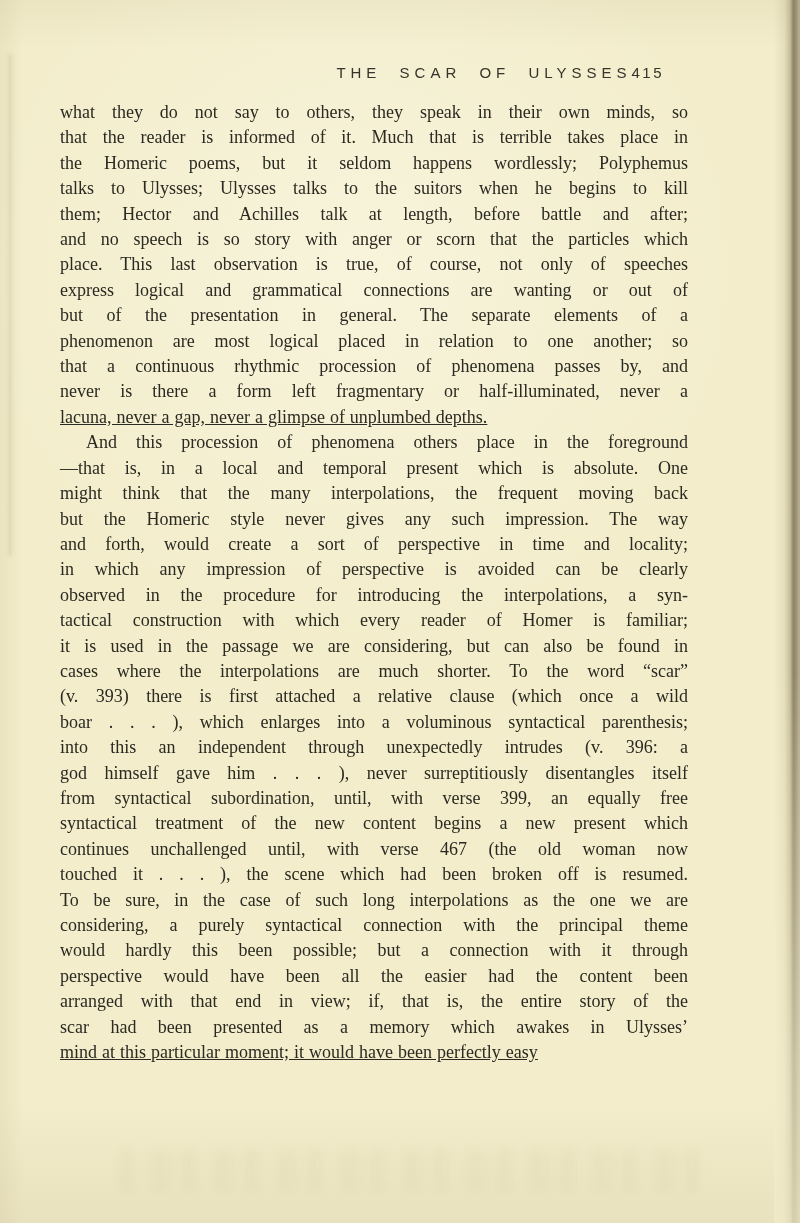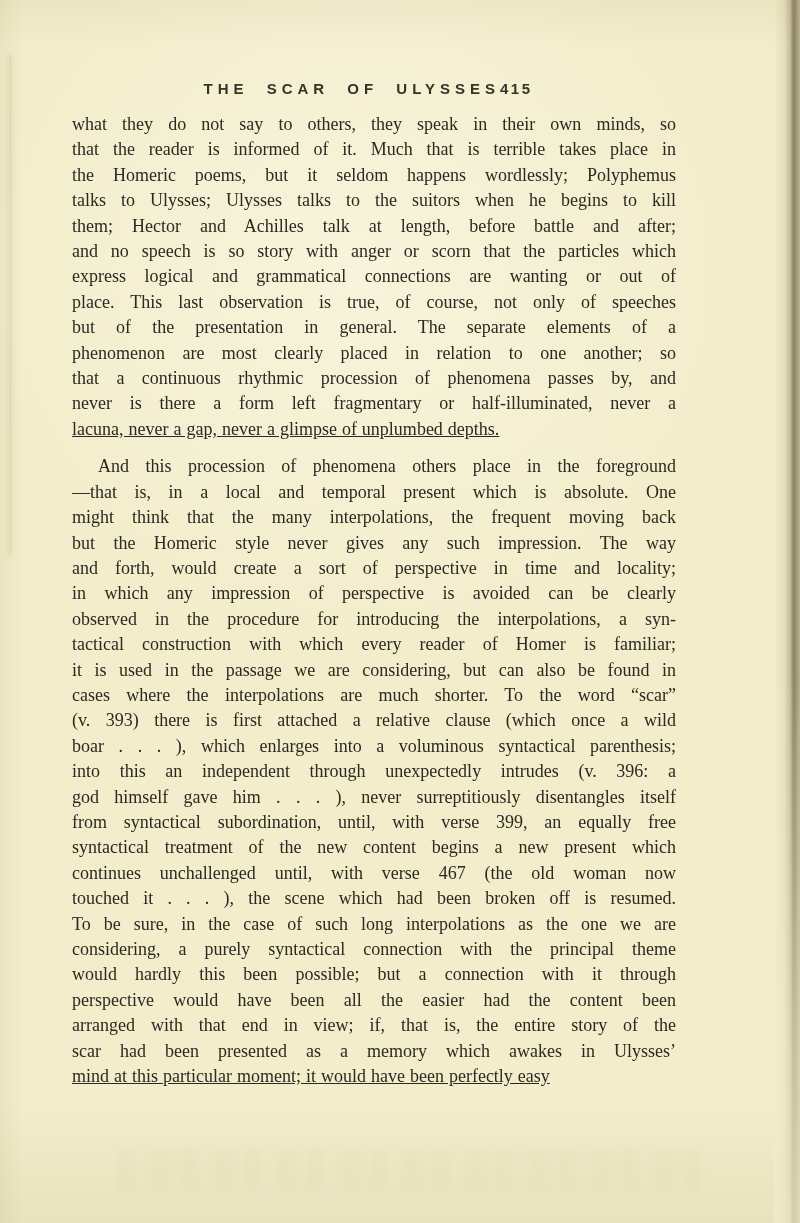"THE SCAR OF ULYSSES" .running-header { font-weight: bold -> normal; justify-content: center -> flex-end; left: 62px -> 52px }
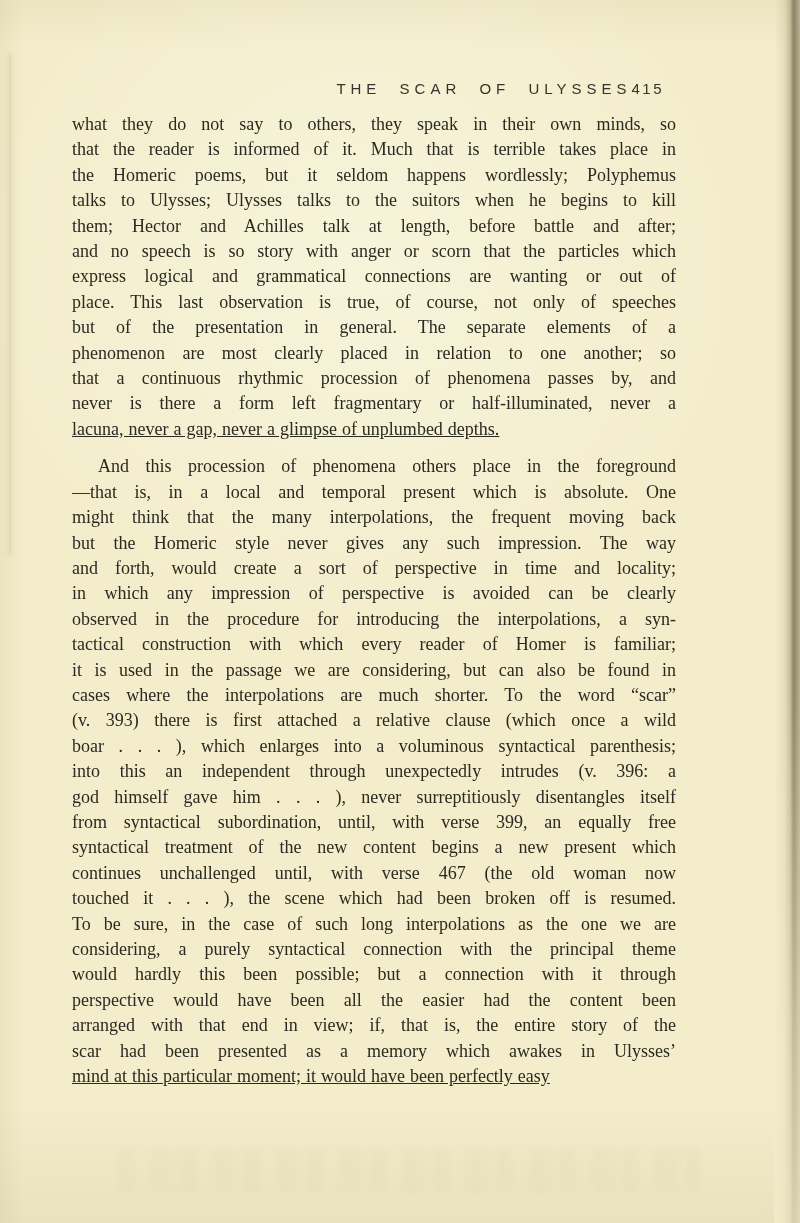"415" .rh-page { margin-top: 16px -> none }
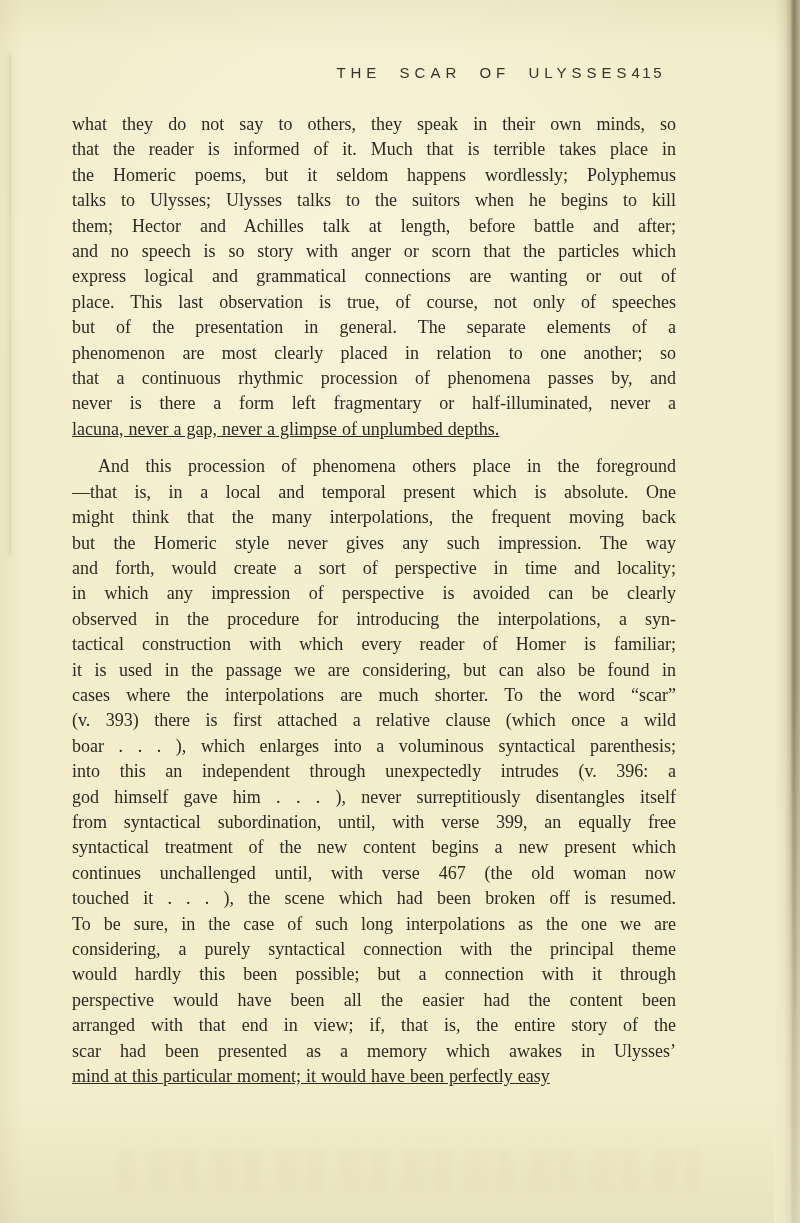"what they do not say" .paragraph { margin: 12px -> 0 }
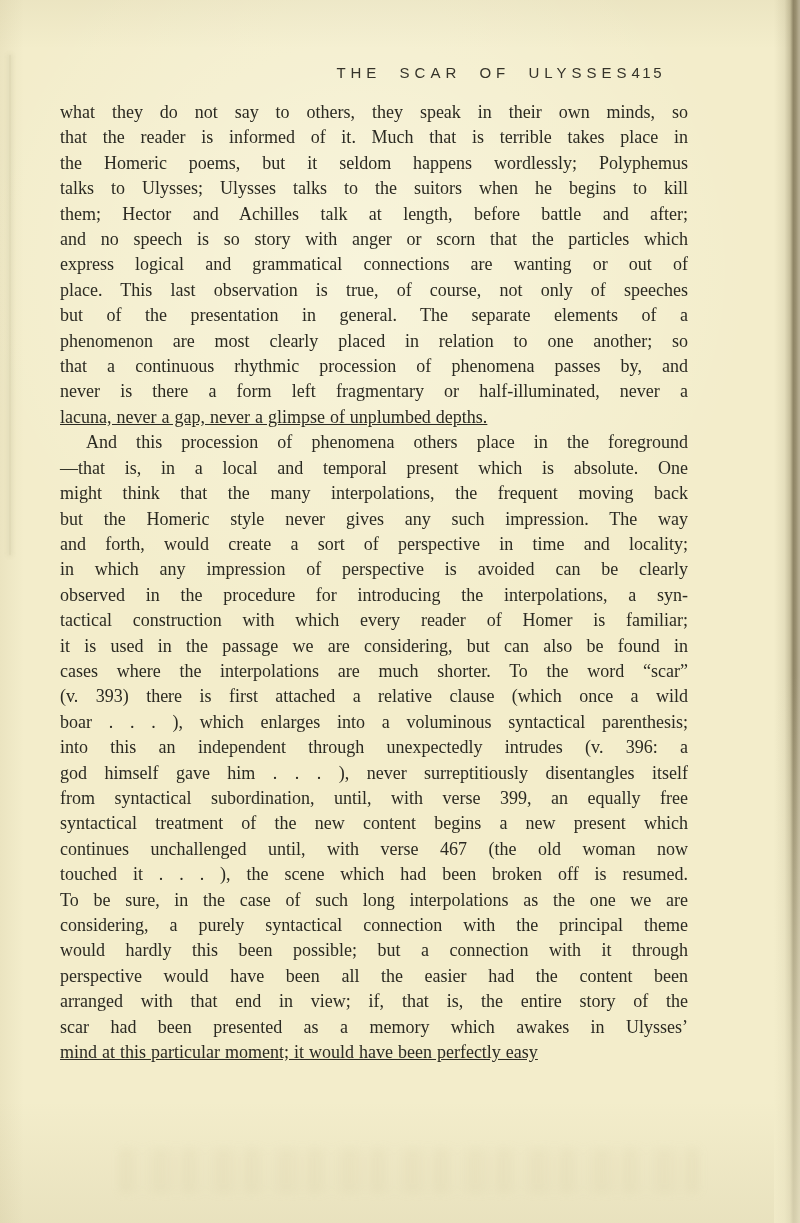"express logical and grammatical" div.line { order: before "place. This last observation is" -> after "place. This last observation is" }
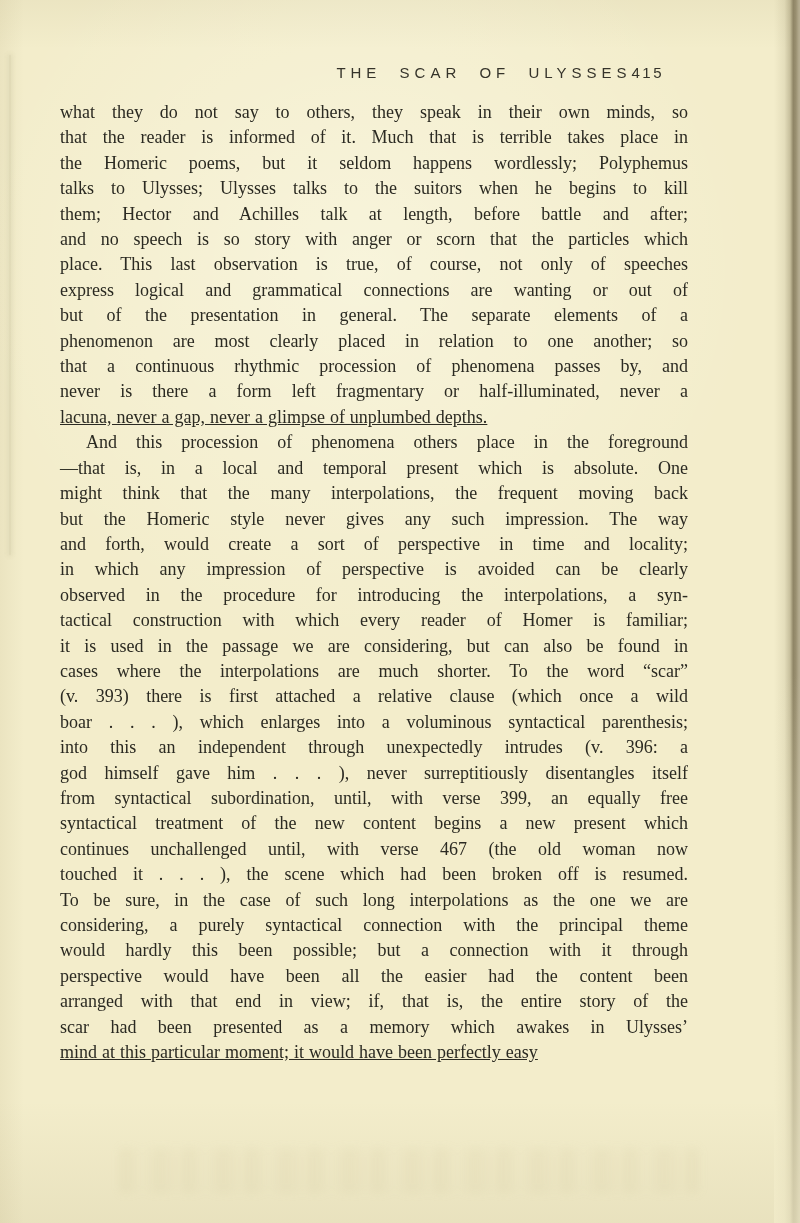"phenomenon are most clearly placed" div.line { text: clearly -> logical }
